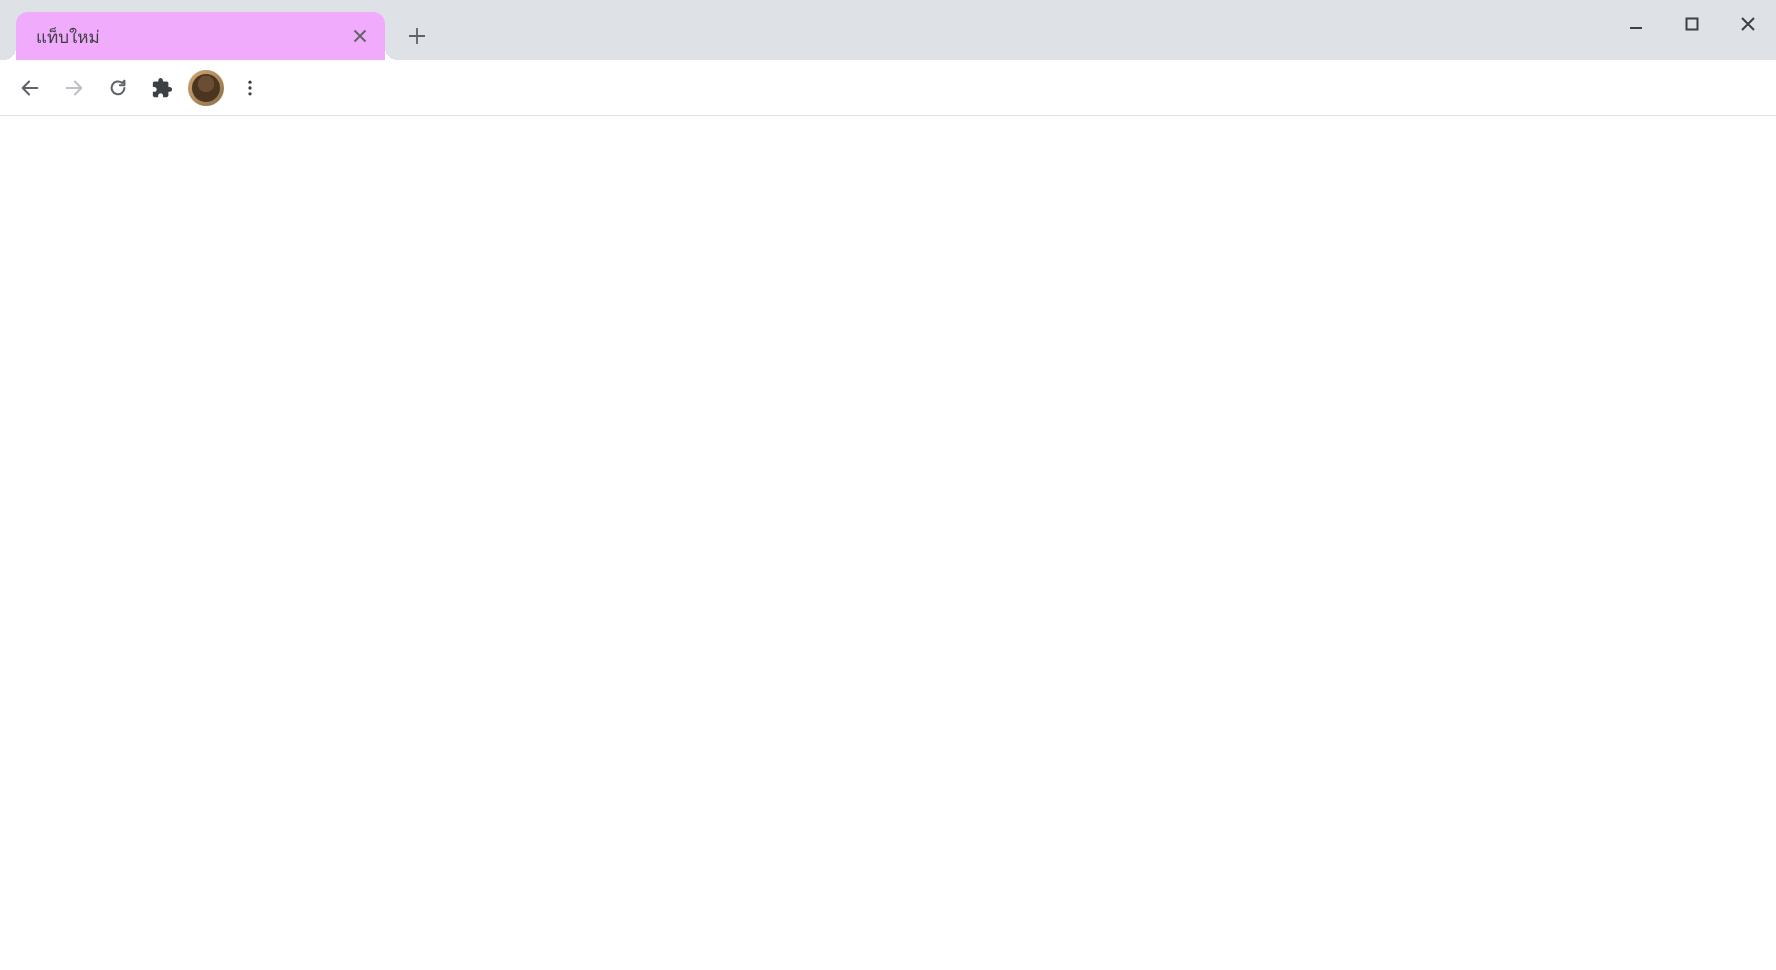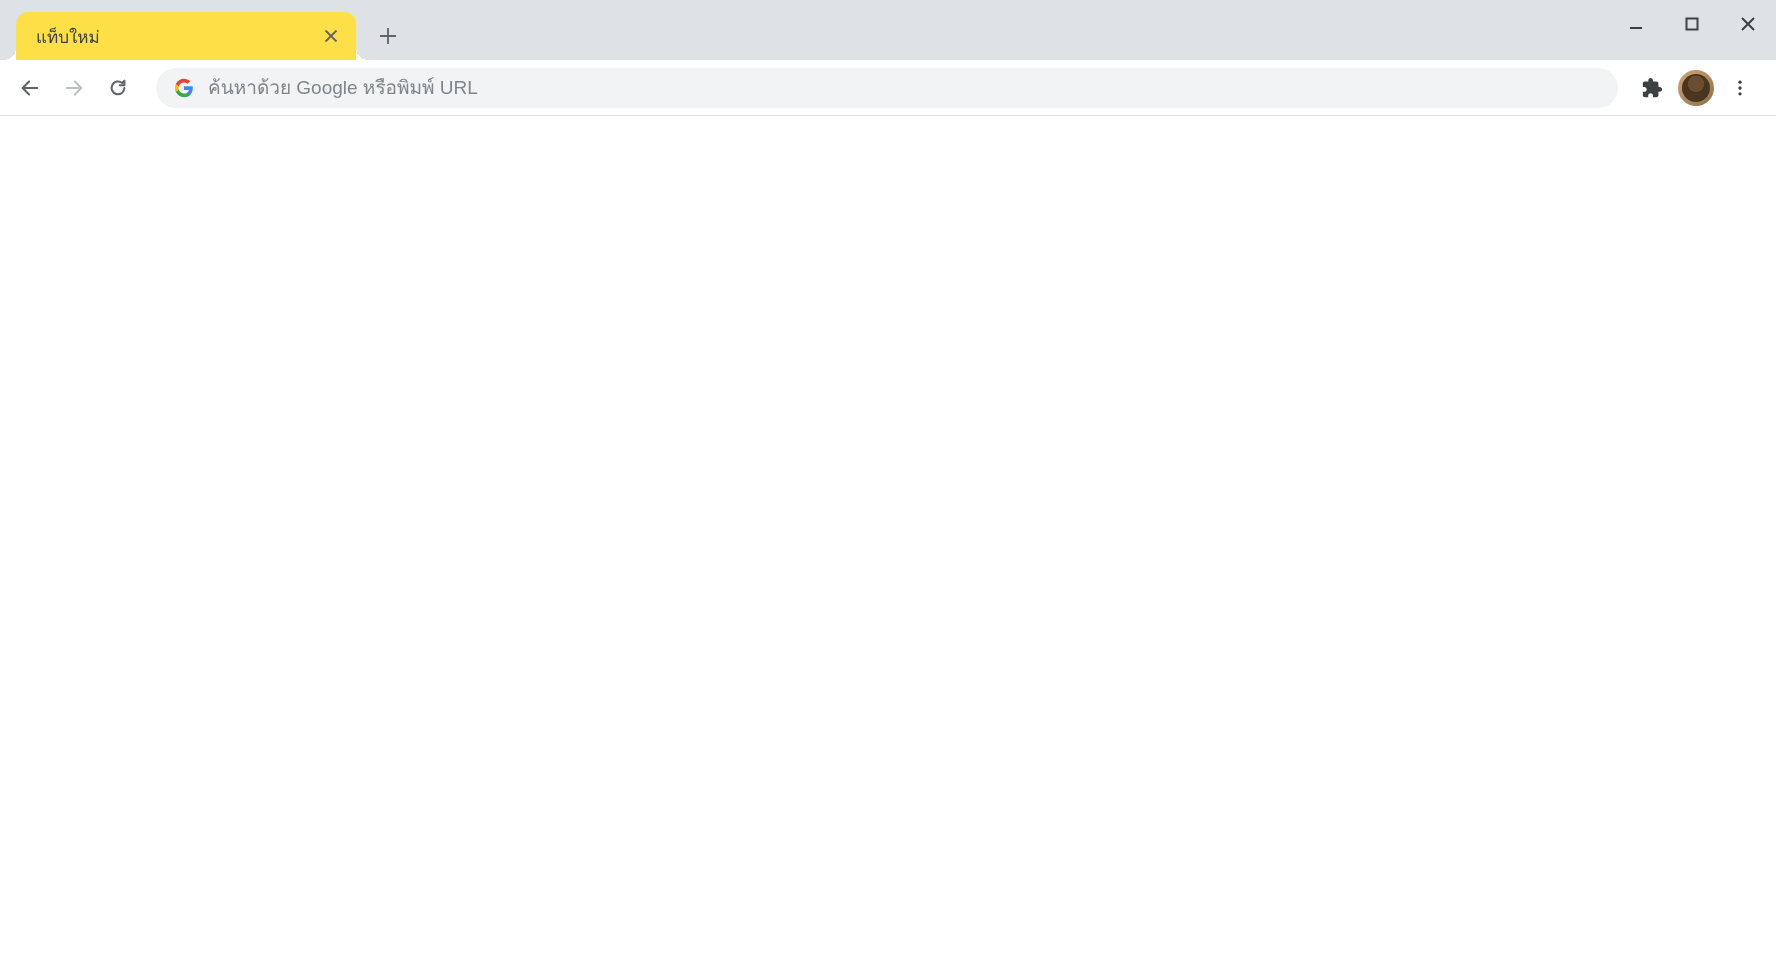"แท็บใหม่" .tab { background: #fde047 -> #f0abfc; width: 340px -> 369px }
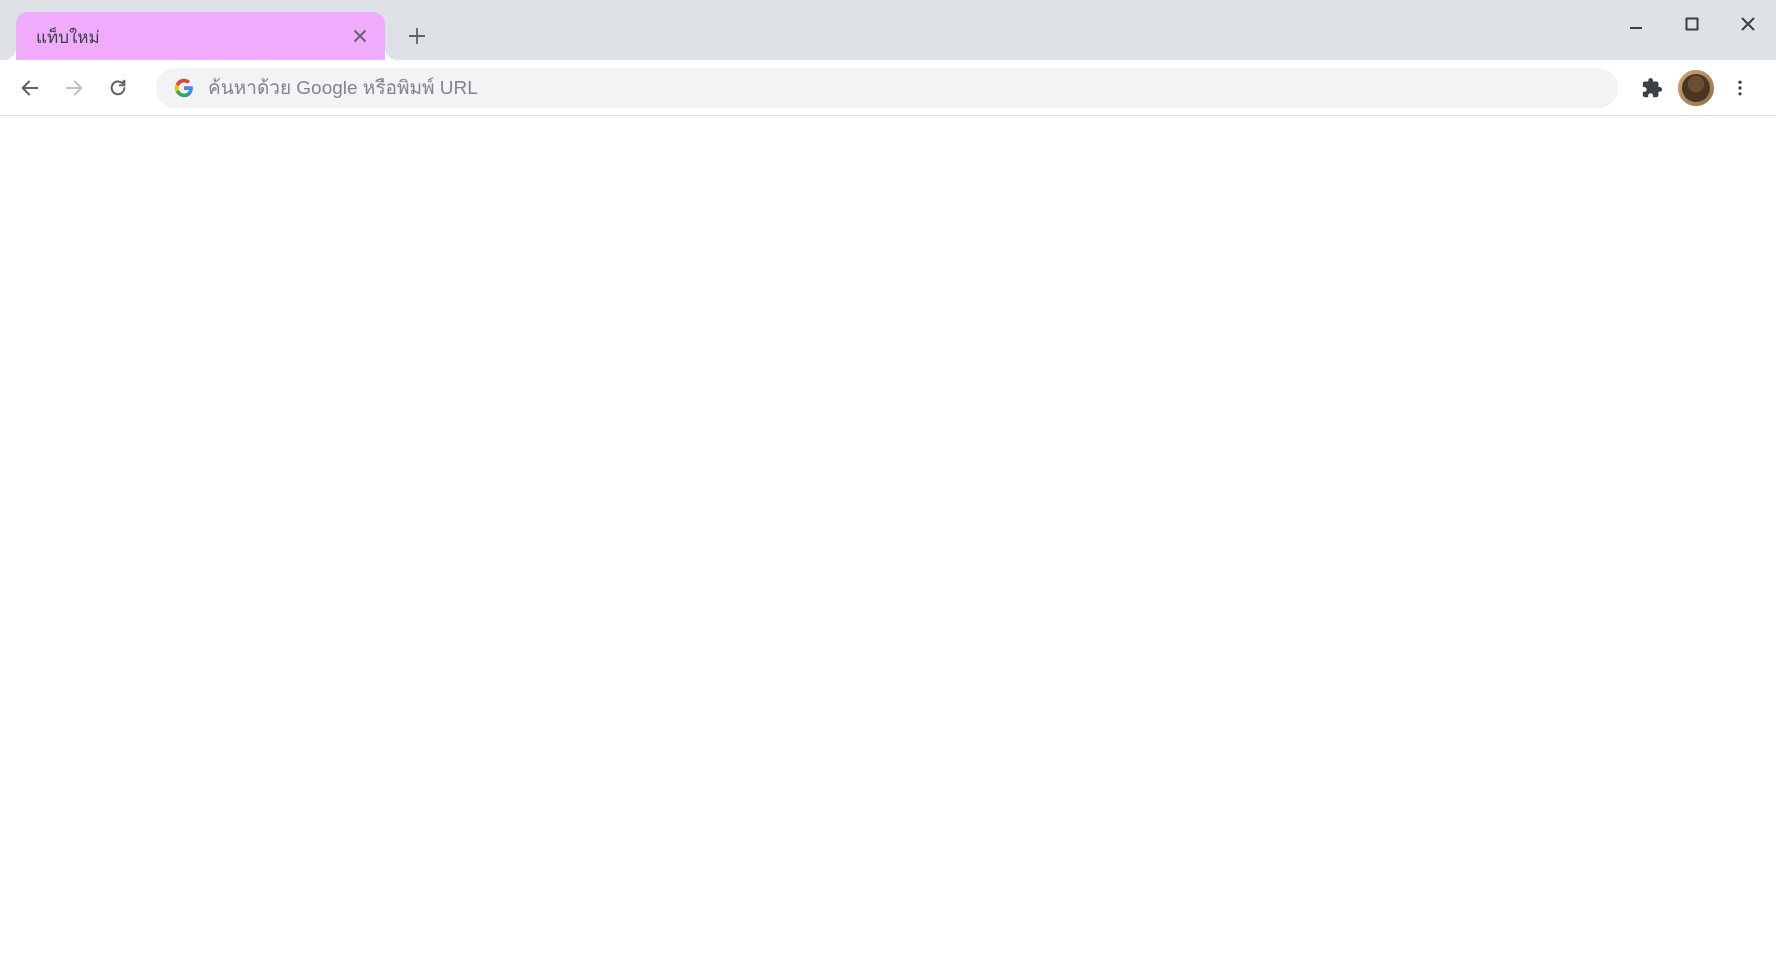"ค้นหาด้วย Google หรือพิมพ์ URL" div.omnibox { html: <div> <svg> <path></path> <path></path> <path></path> <path></path> </svg> <input> </div> -> none }
